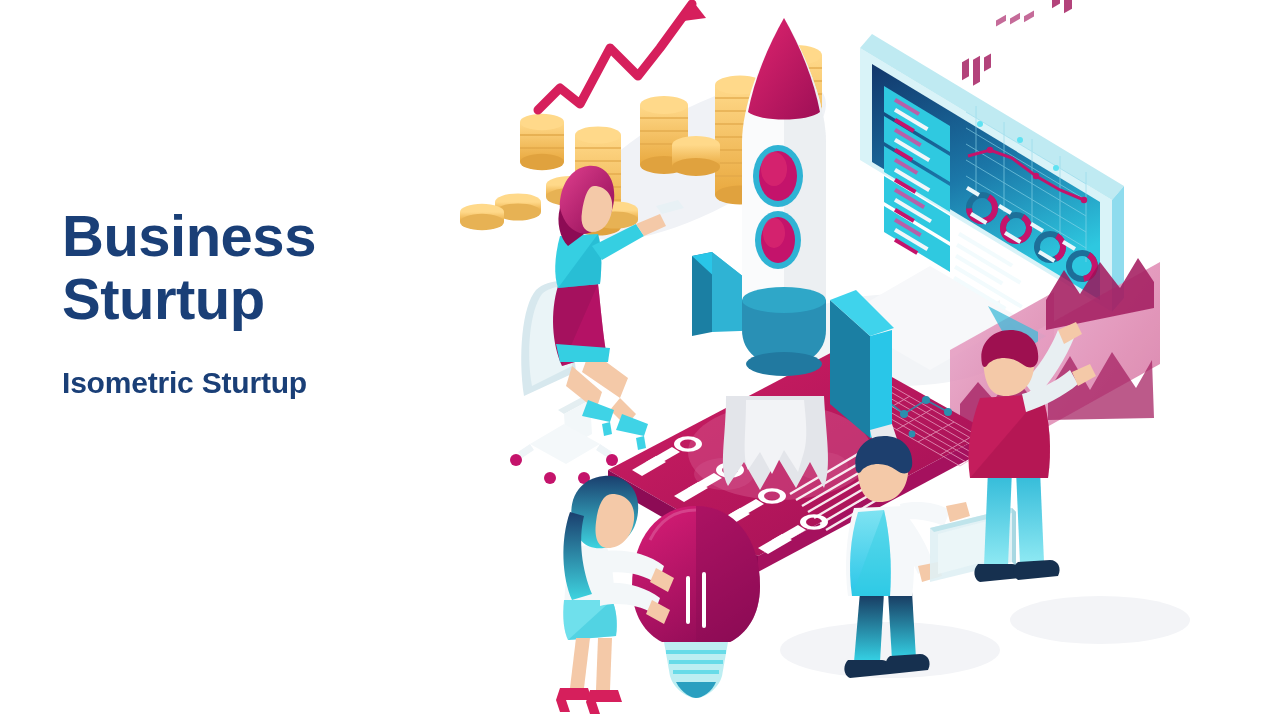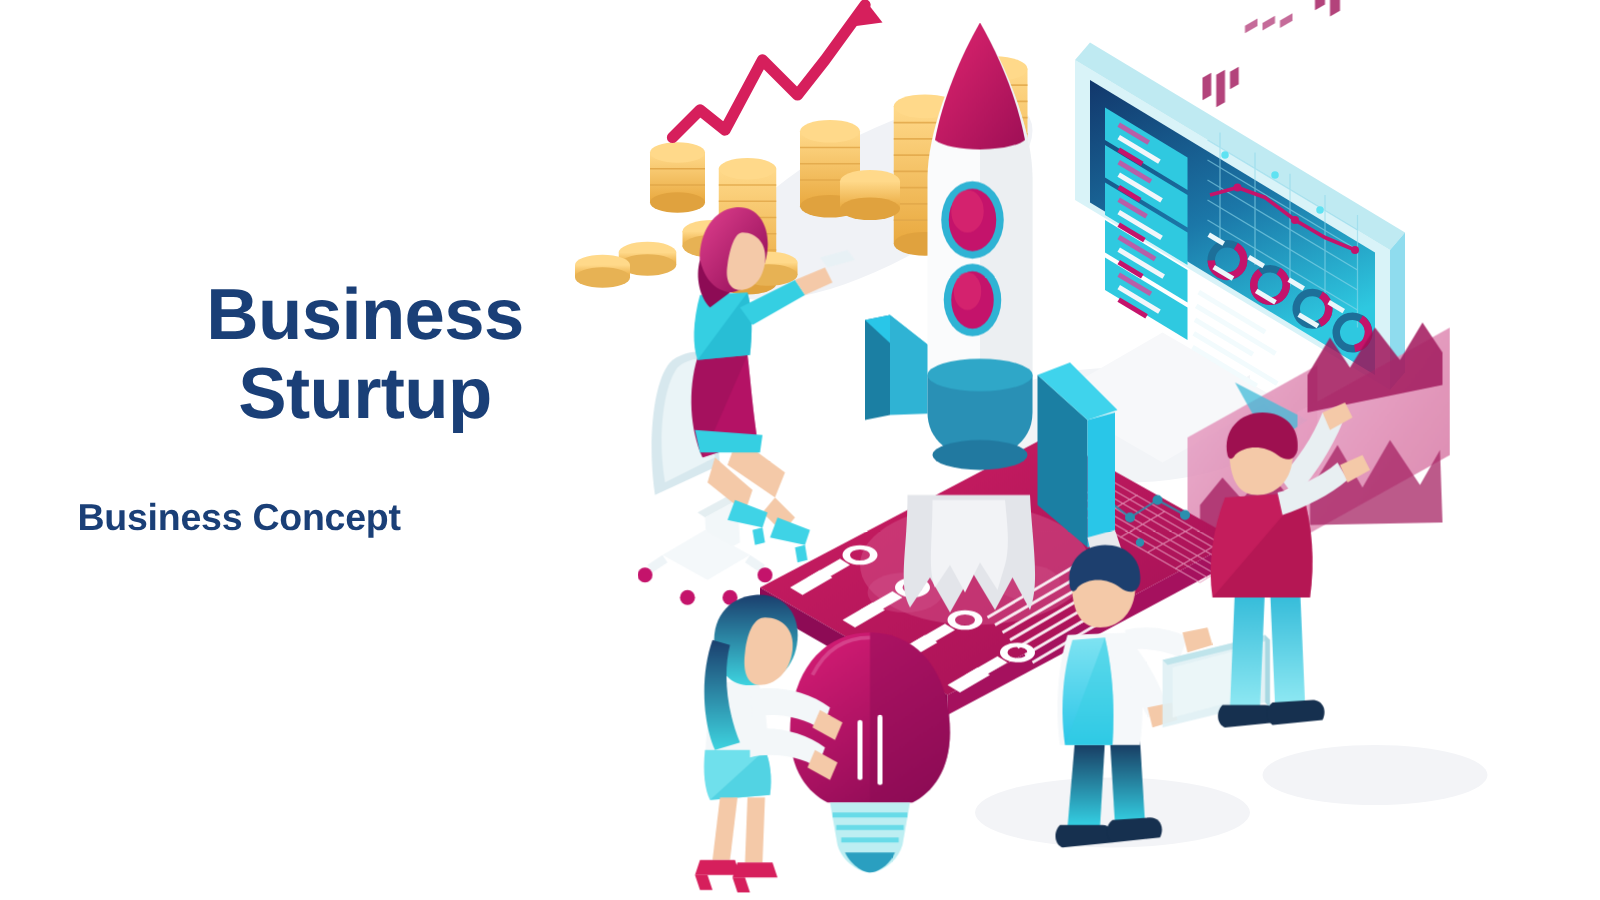"Business" .headline { margin: 16px -> 0; text-align: center -> none }
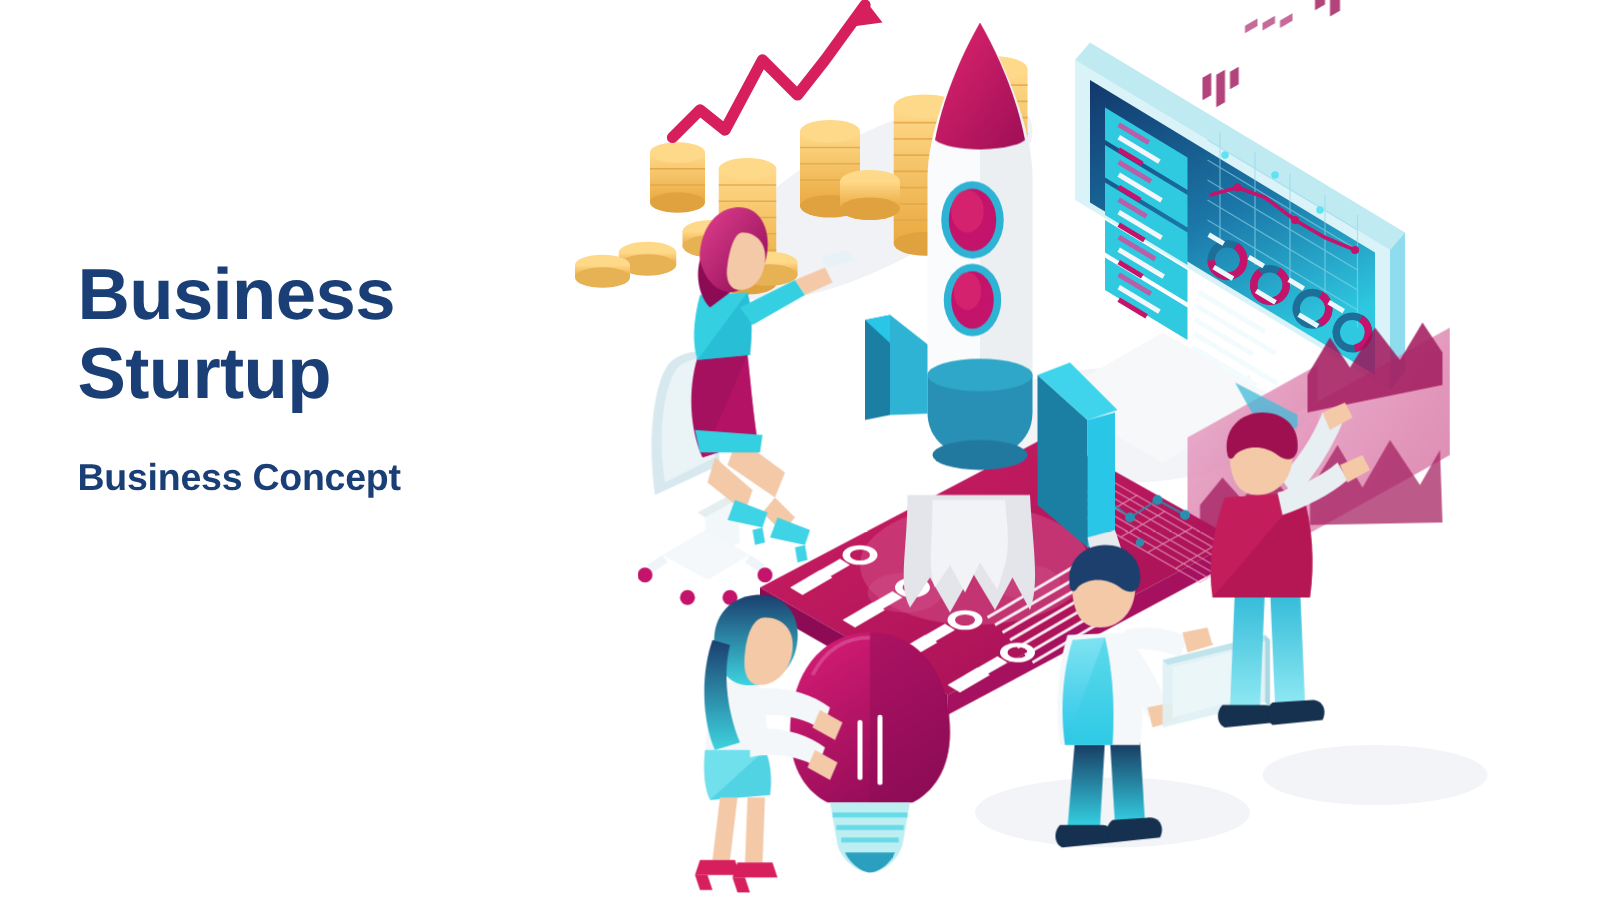"Business Concept" h2.subhead { text: Business Concept -> Isometric Sturtup }
